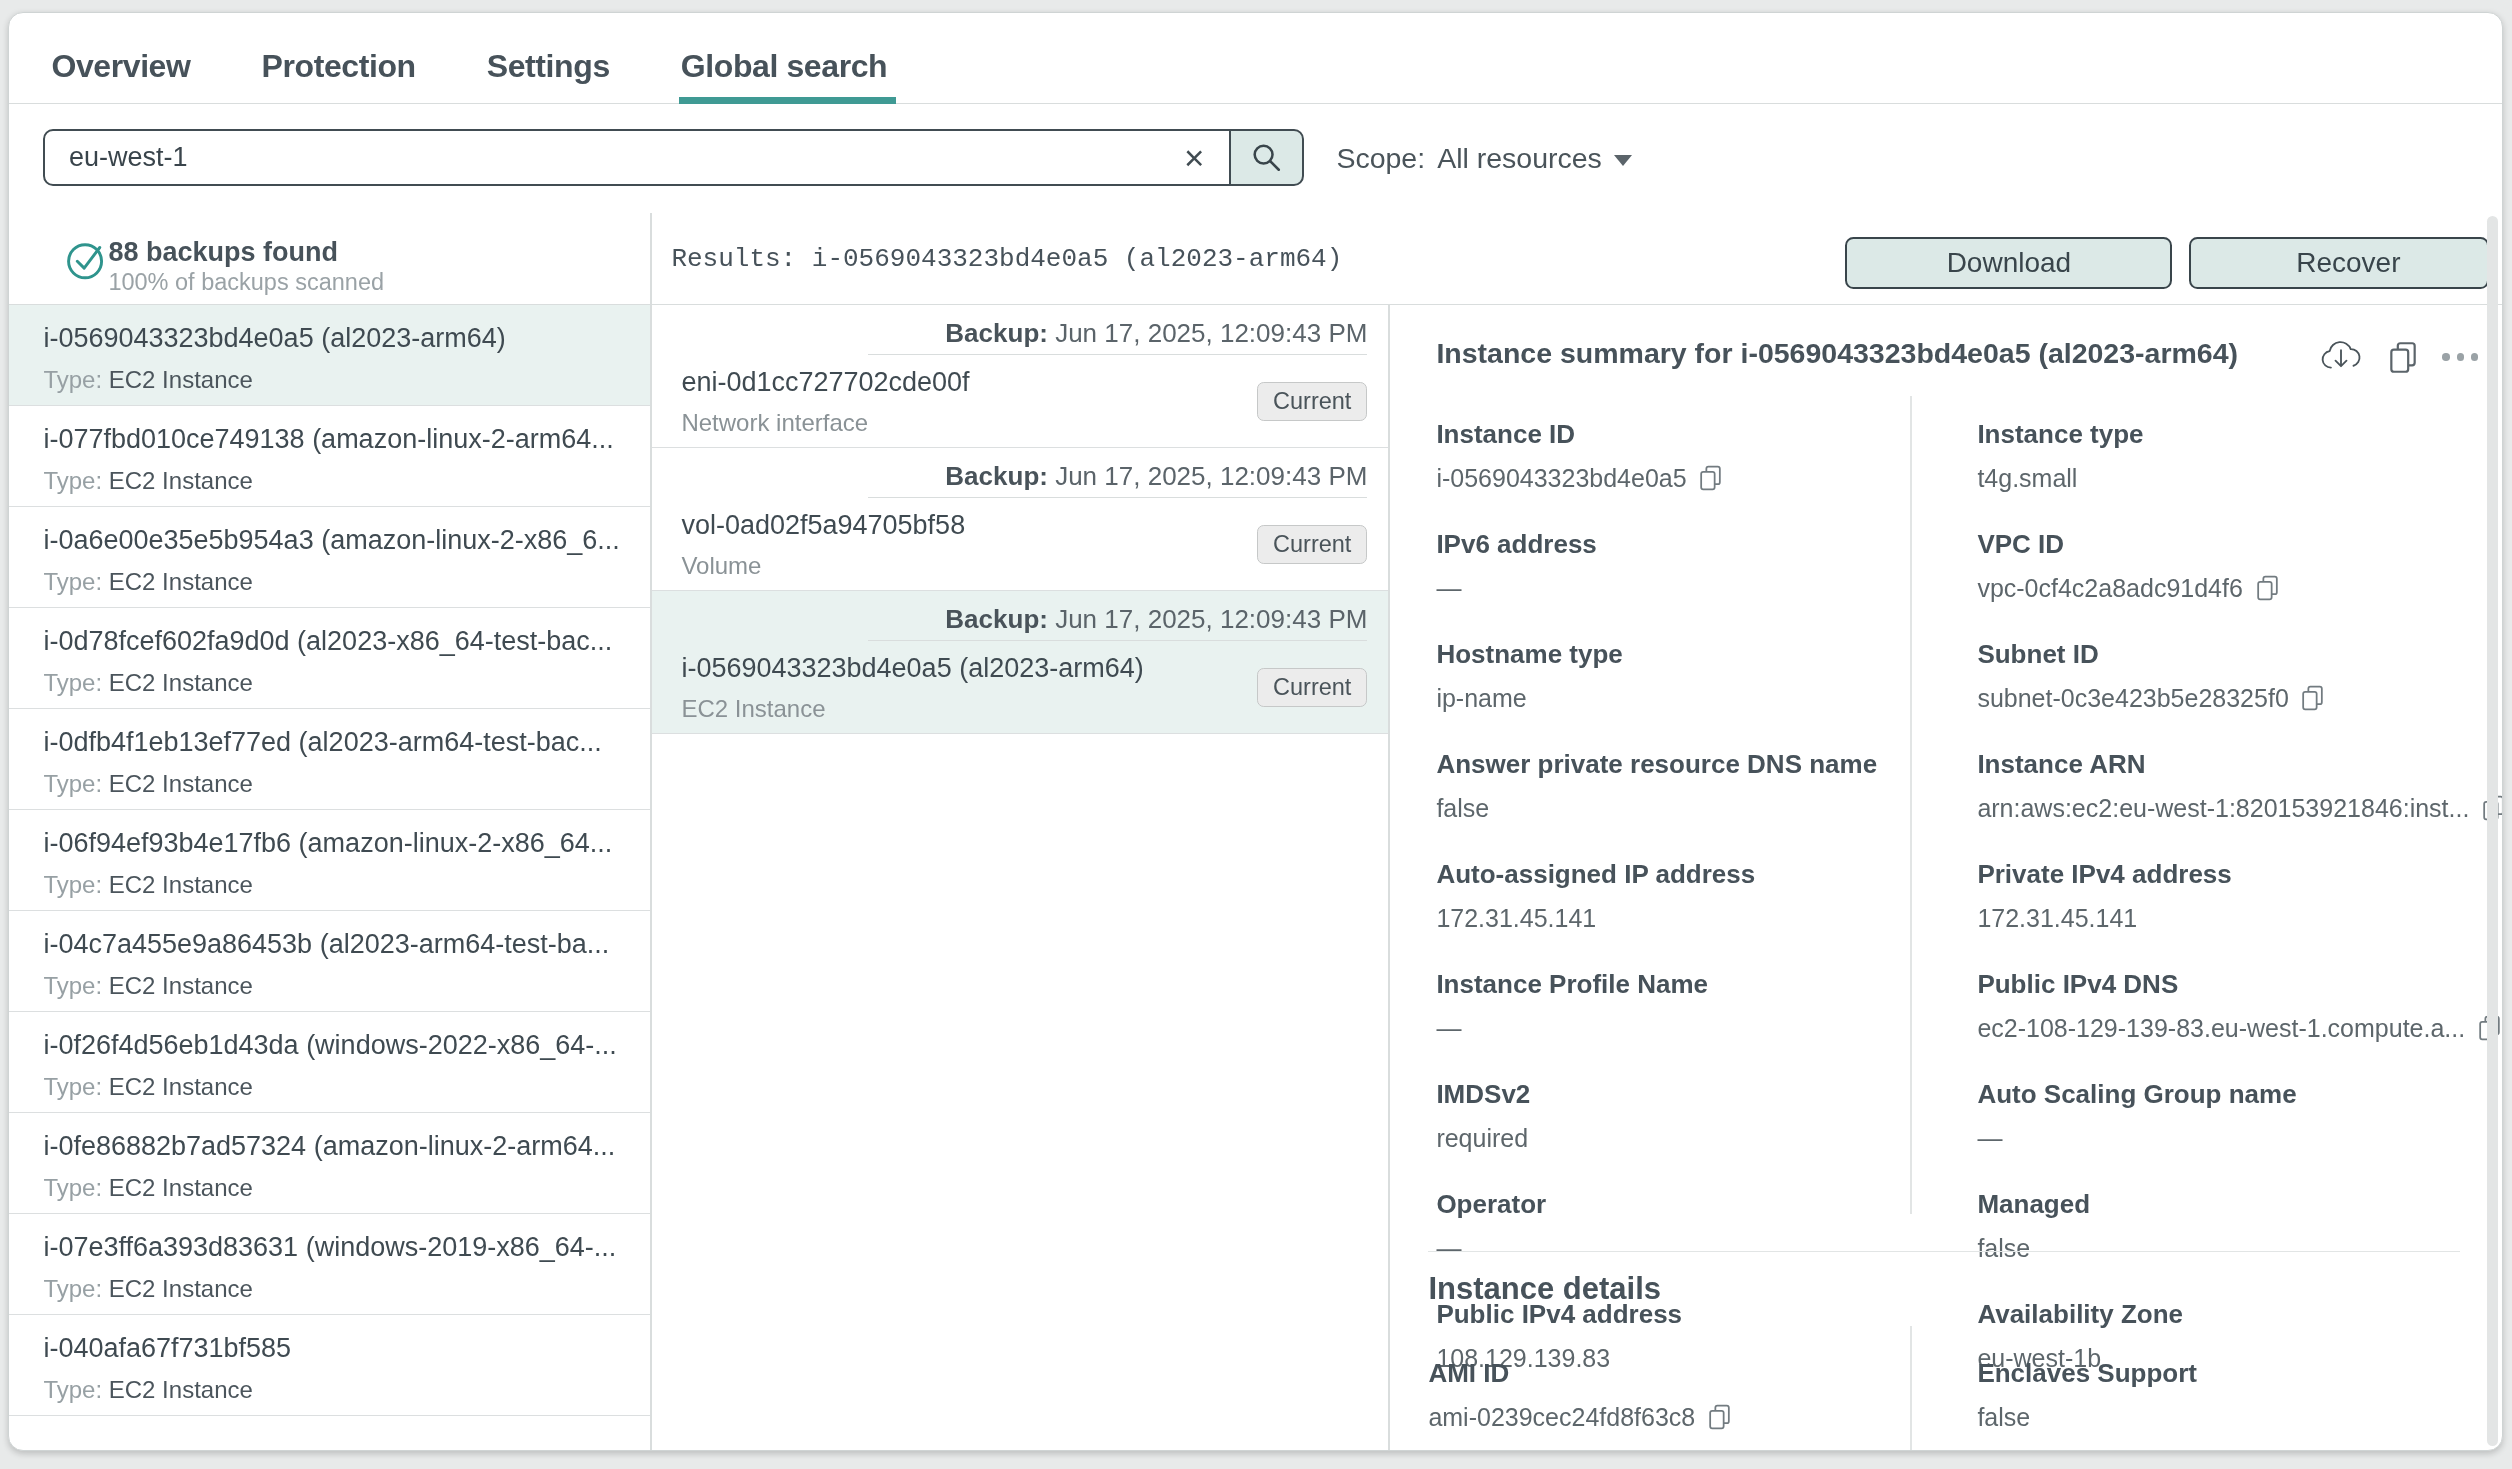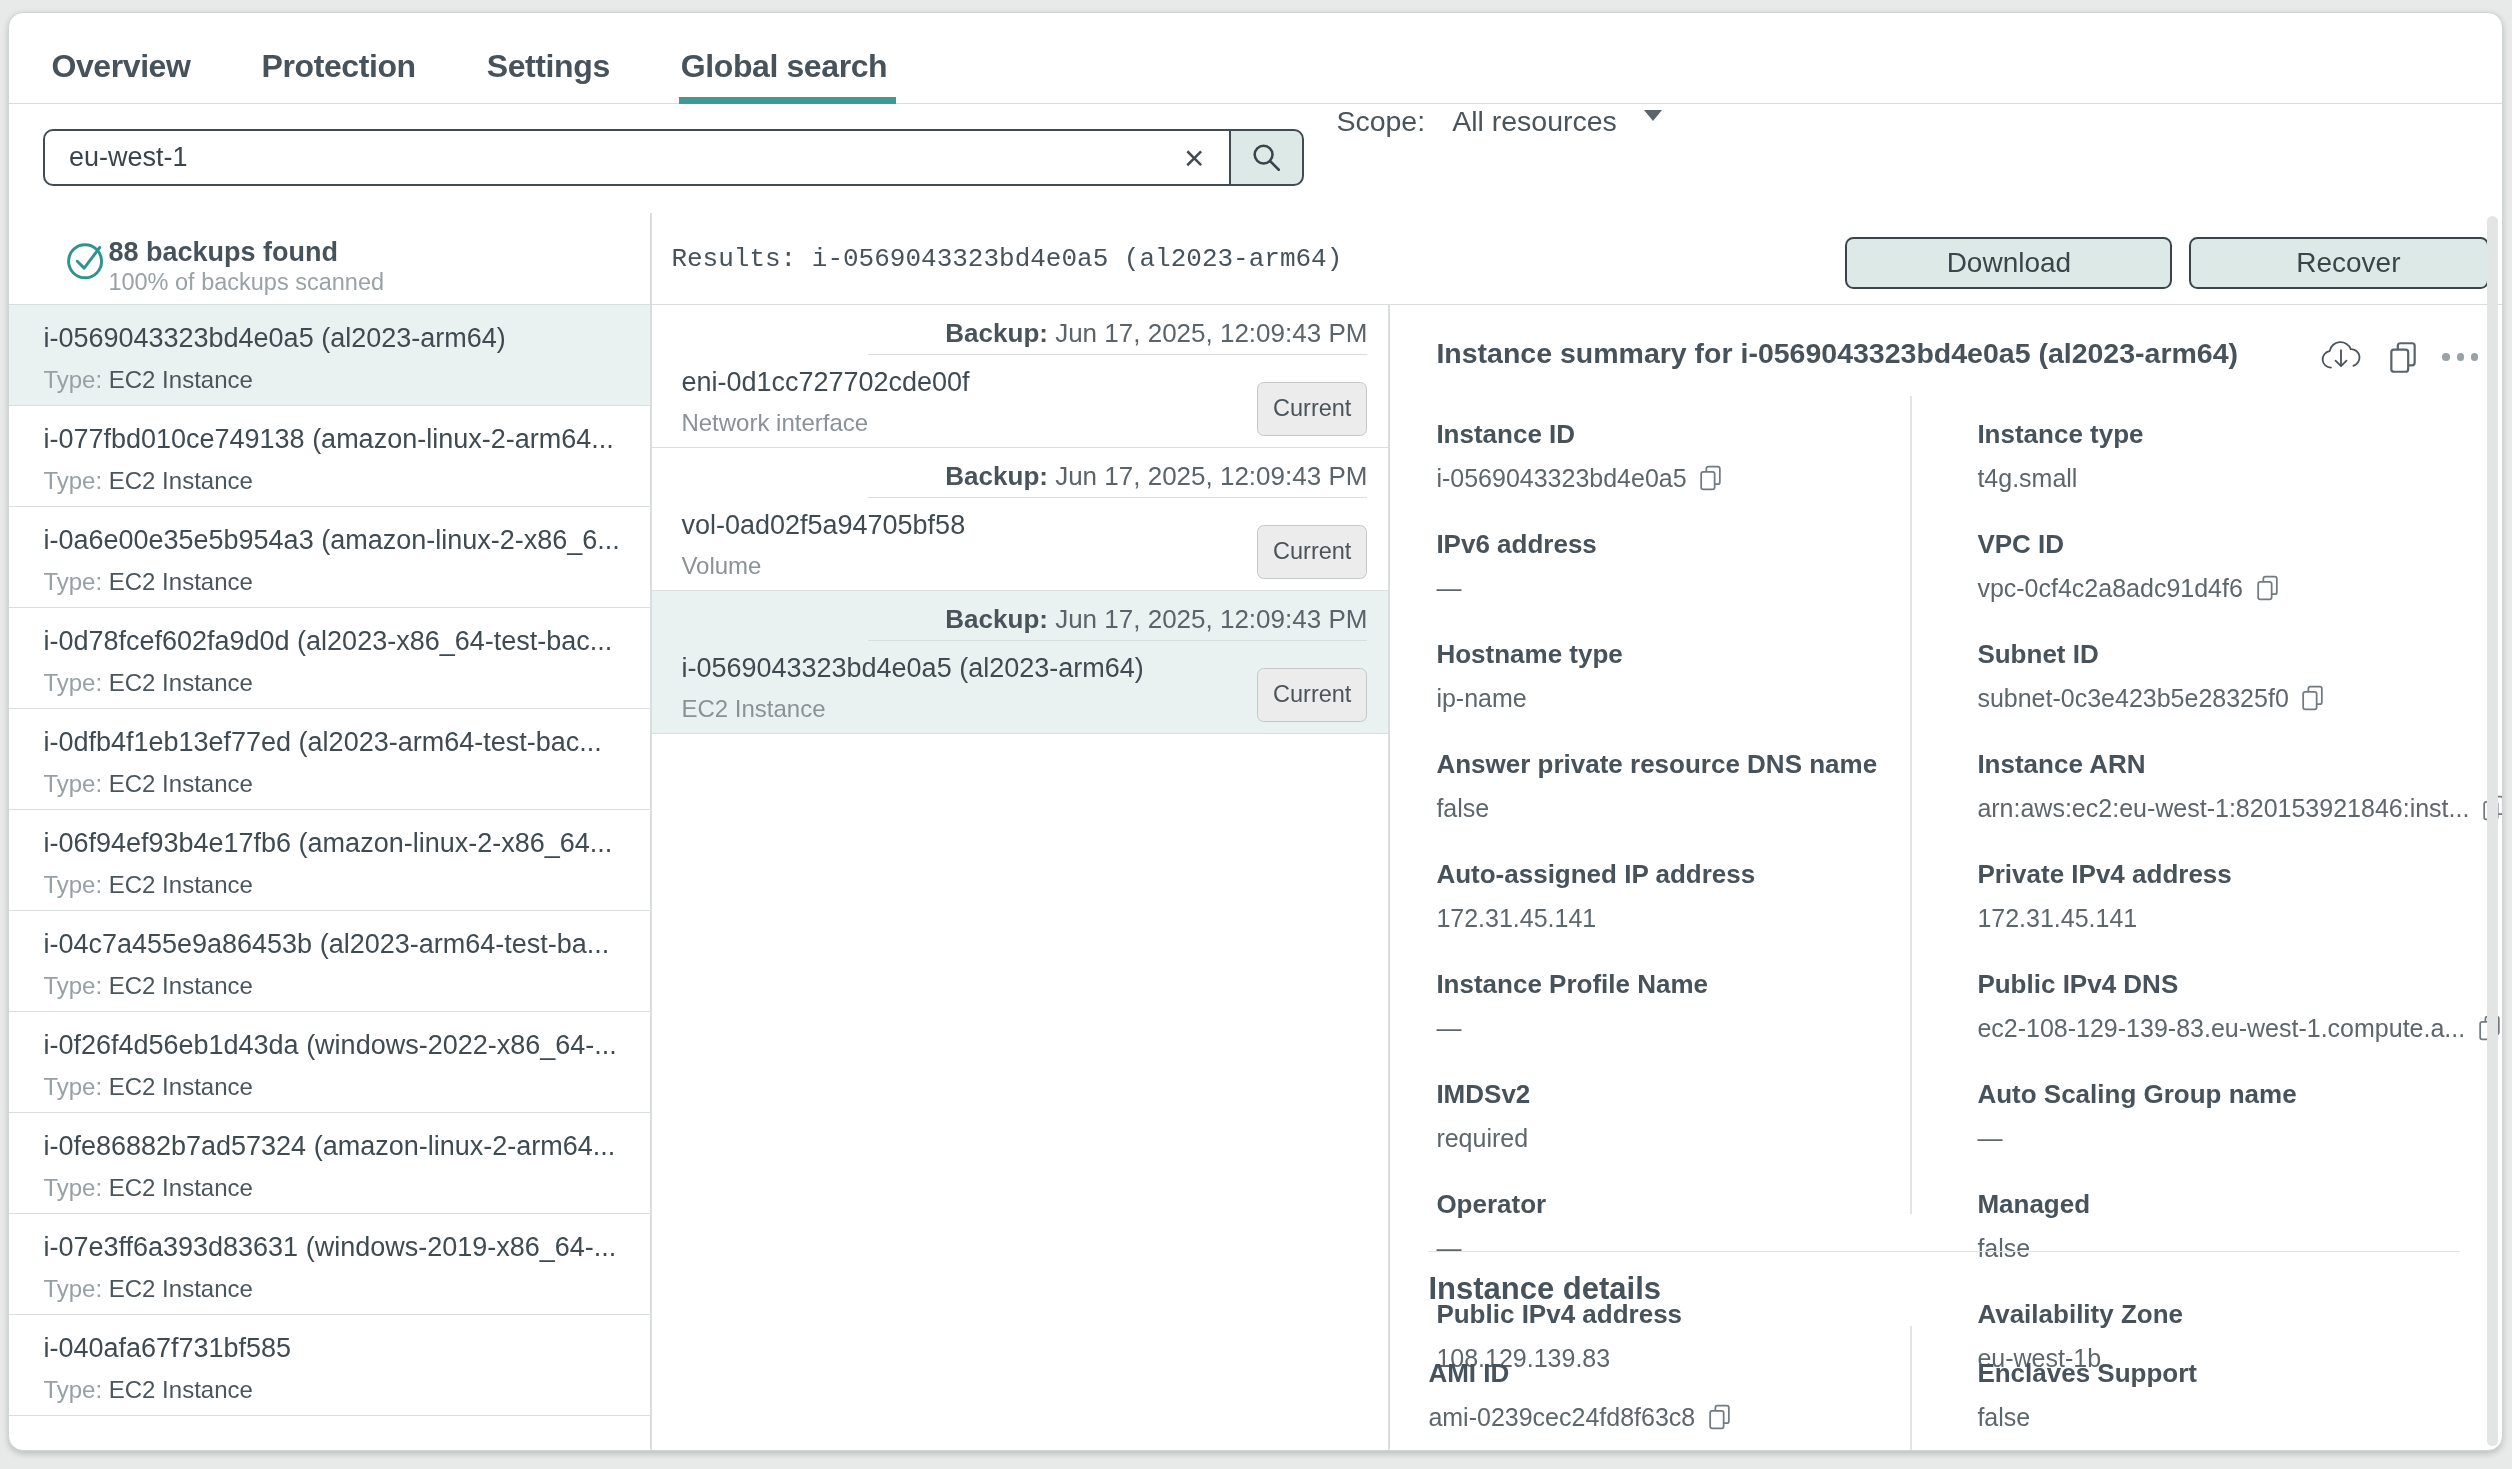"Scope:" .scope { align-items: none -> center; gap: 27px -> 12px }
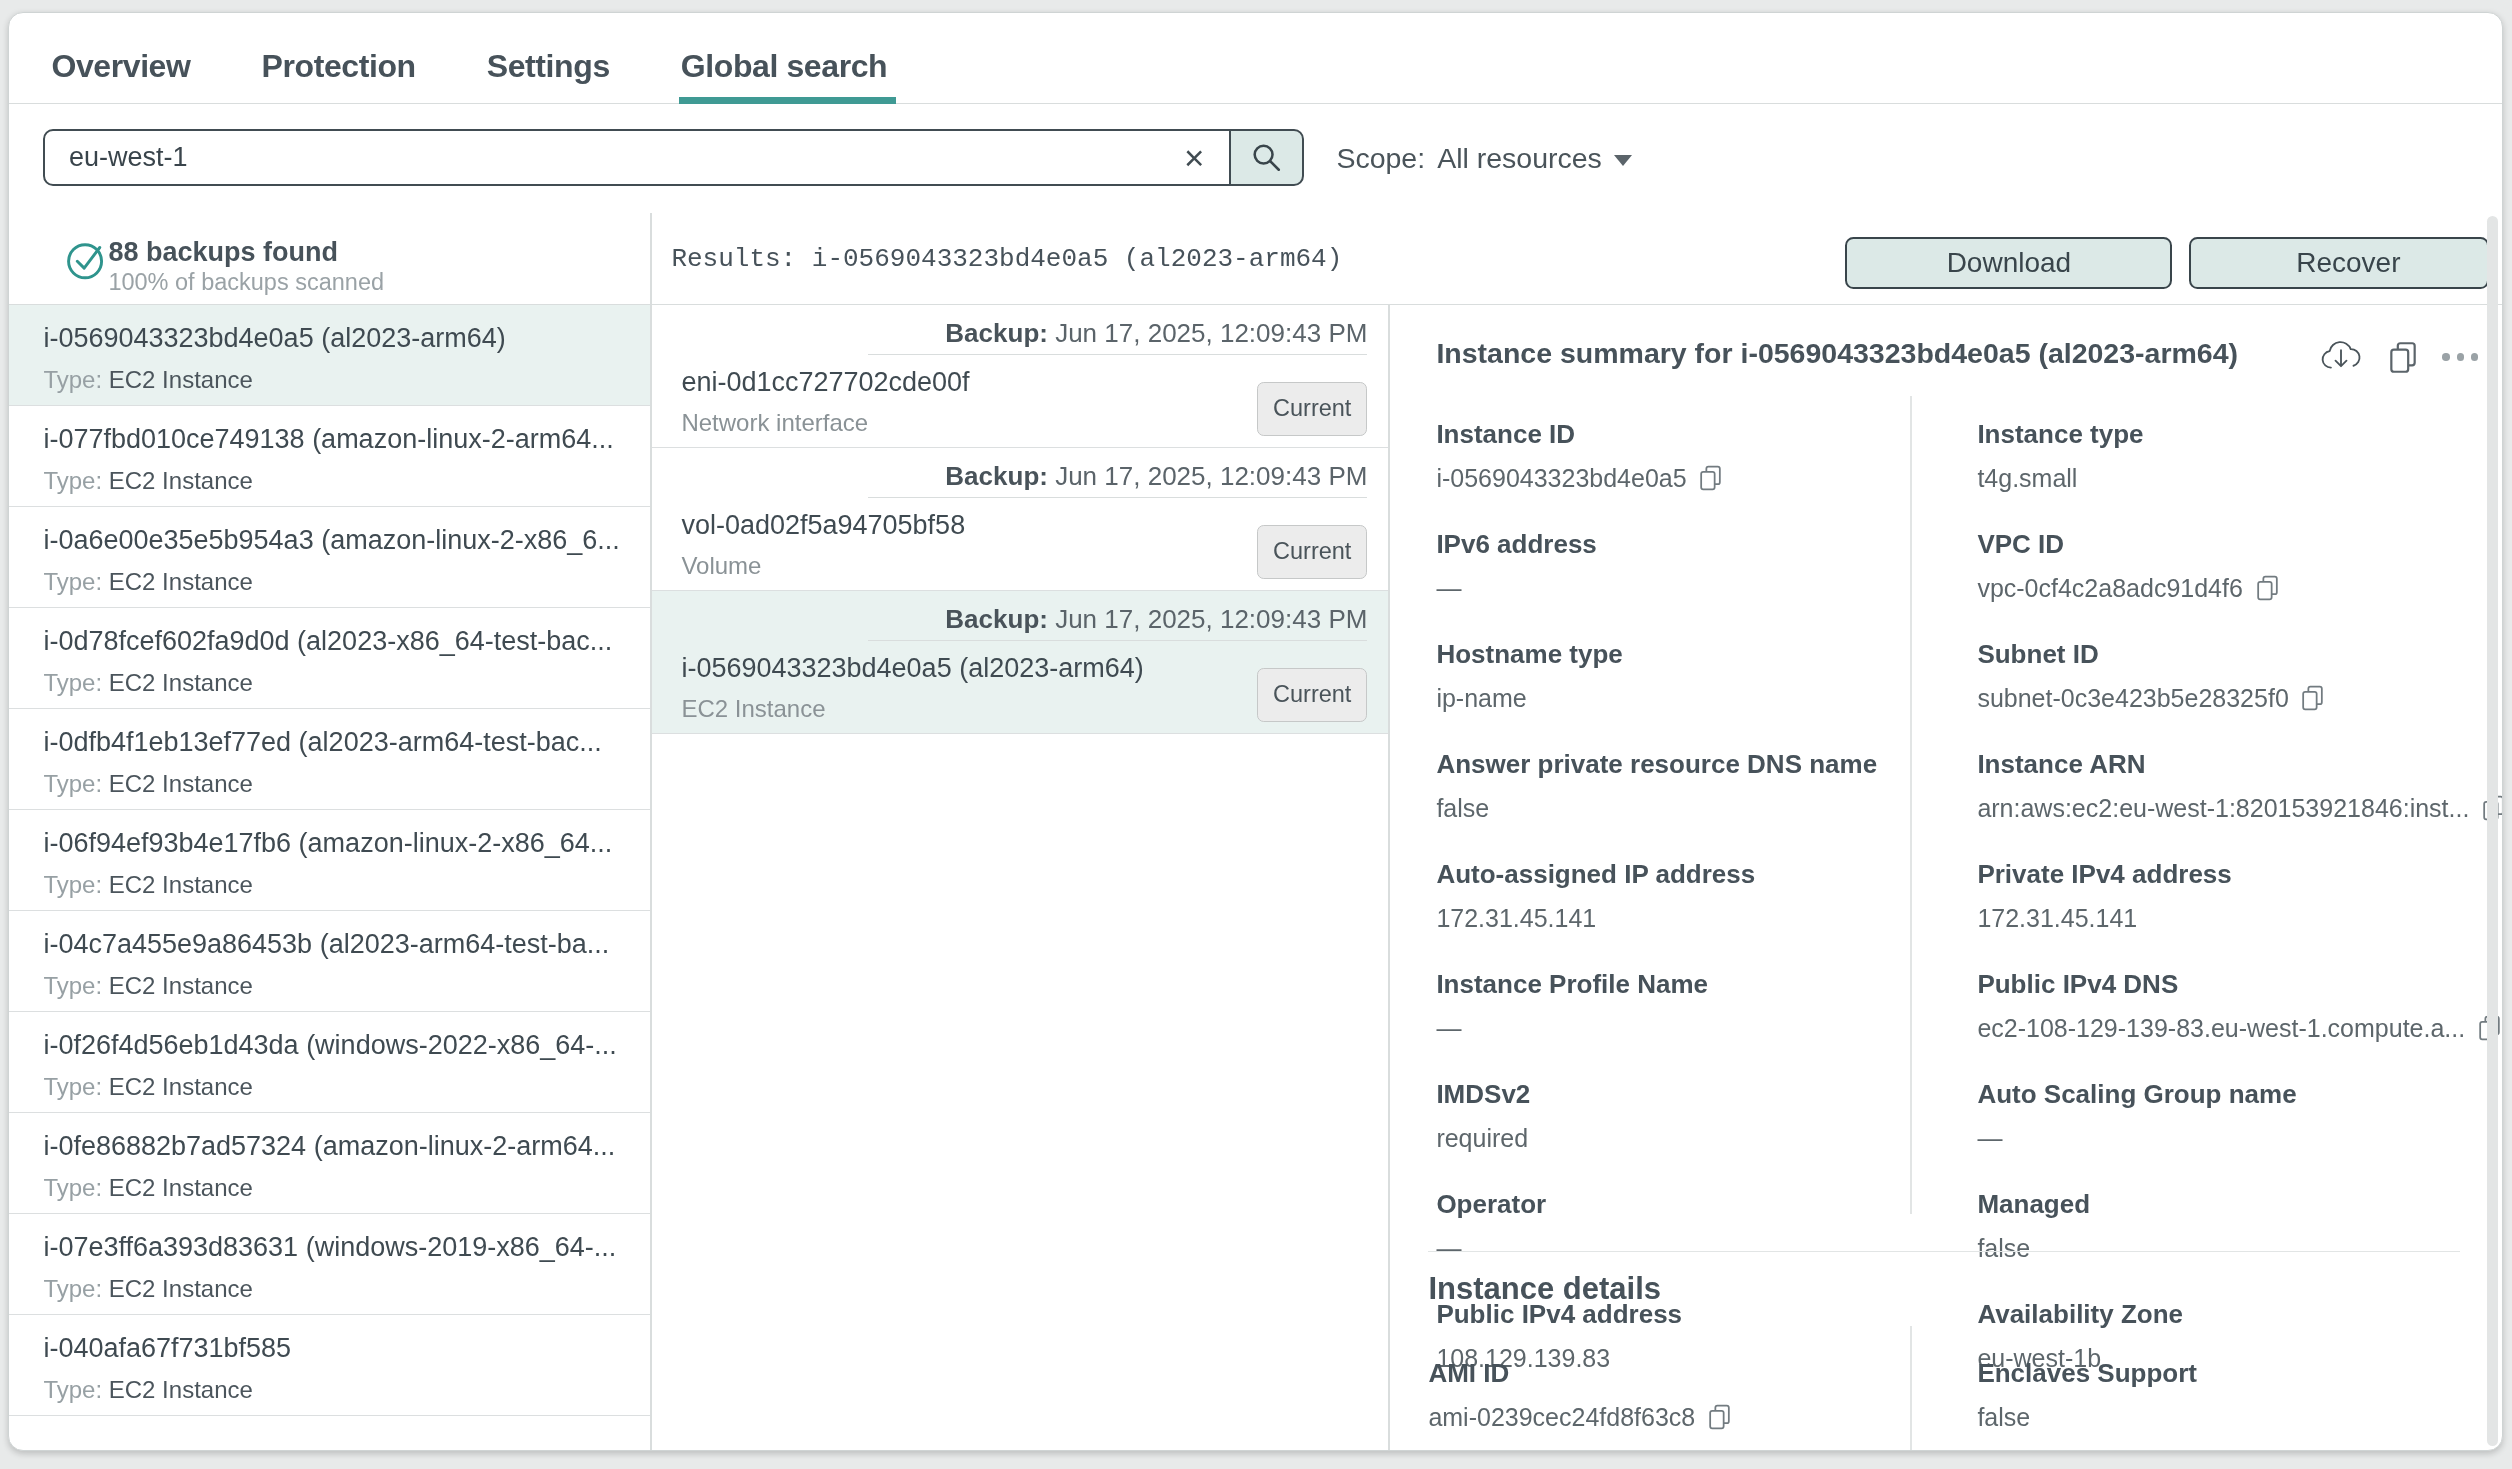"Current" .e-badge { height: 54px -> 39px }
